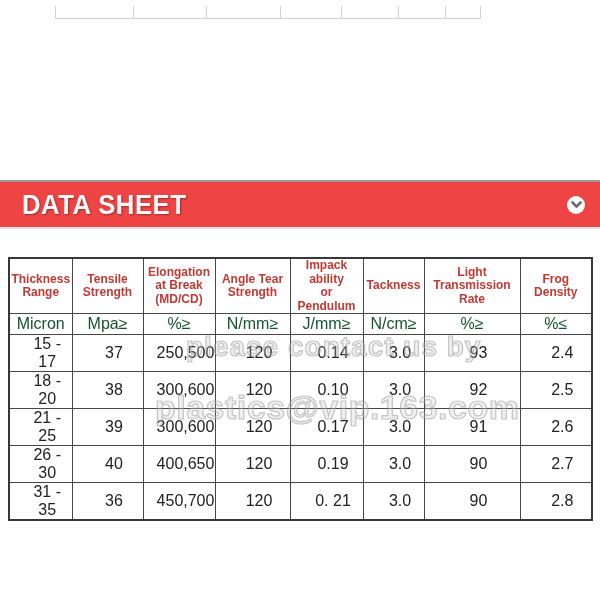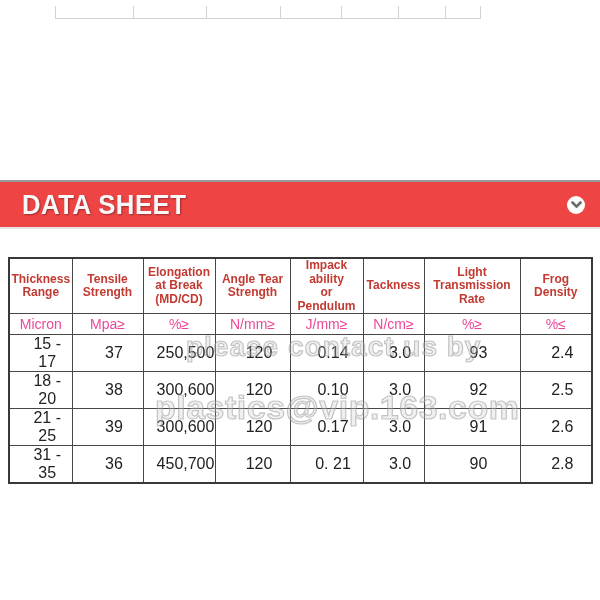"Micron" .spec-table .unit-row th { color: #ec4899 -> #14532d; font-size: 14px -> 16px }
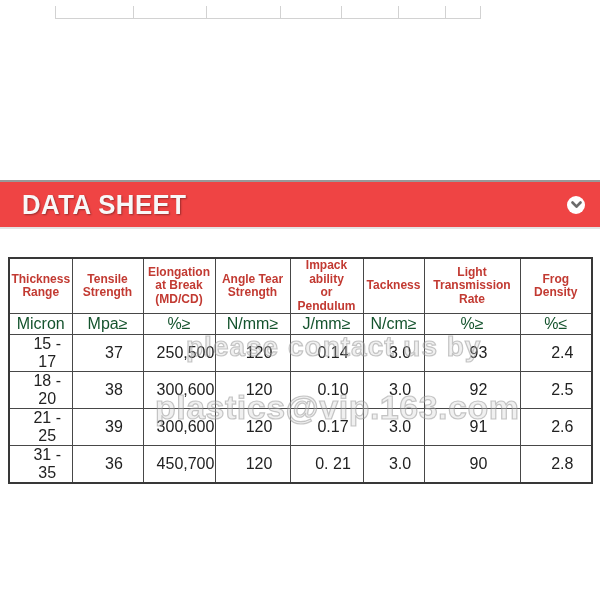"26 - 30" tr { html: none -> <tr> <td>26 - 30</td> <td>40</td> <td>400,650</td> <td>120</td> <td>0.19</td> <td>3.0</td> <td>90</td> <td>2.7</td> </tr> }
